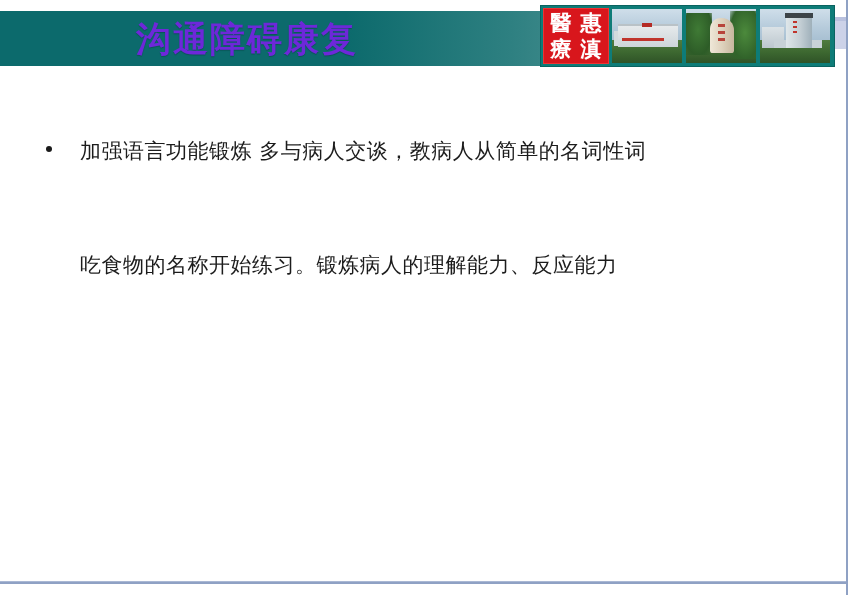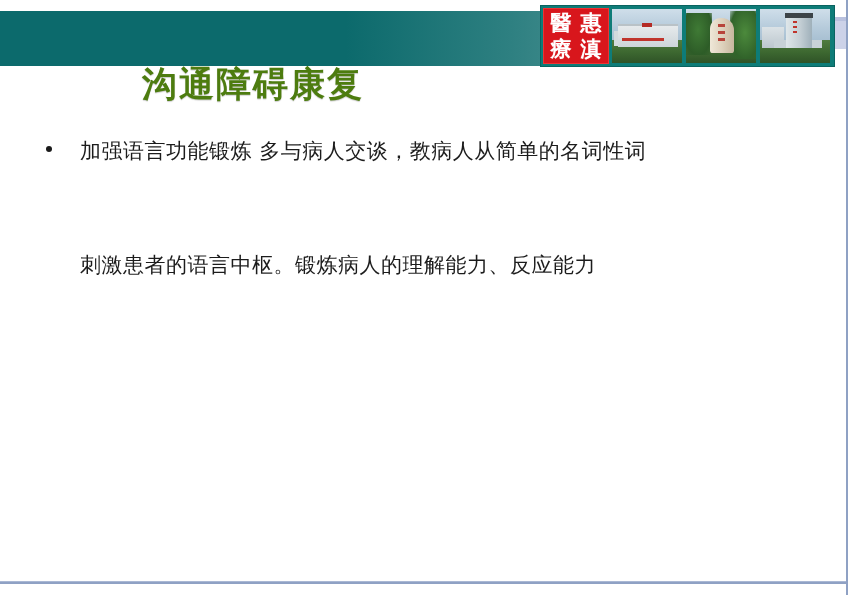"沟通障碍康复" .title-text { color: #4d7c0f -> #6d28d9; left: 142px -> 136px; margin-top: 45px -> none }
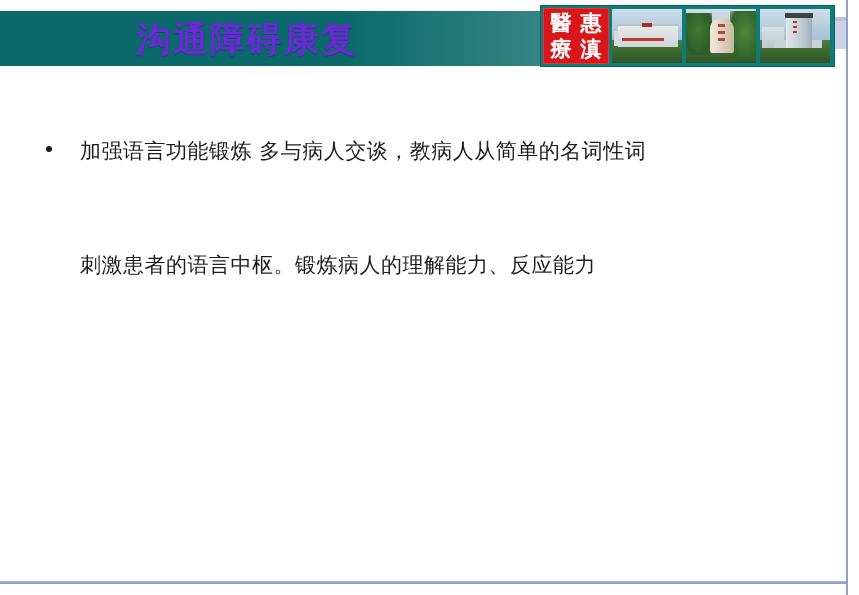"刺激患者的语言中枢。锻炼病人的理解能力、反应能力" div.body-line { text: 刺激患者的语言中枢 -> 吃食物的名称开始练习 }
